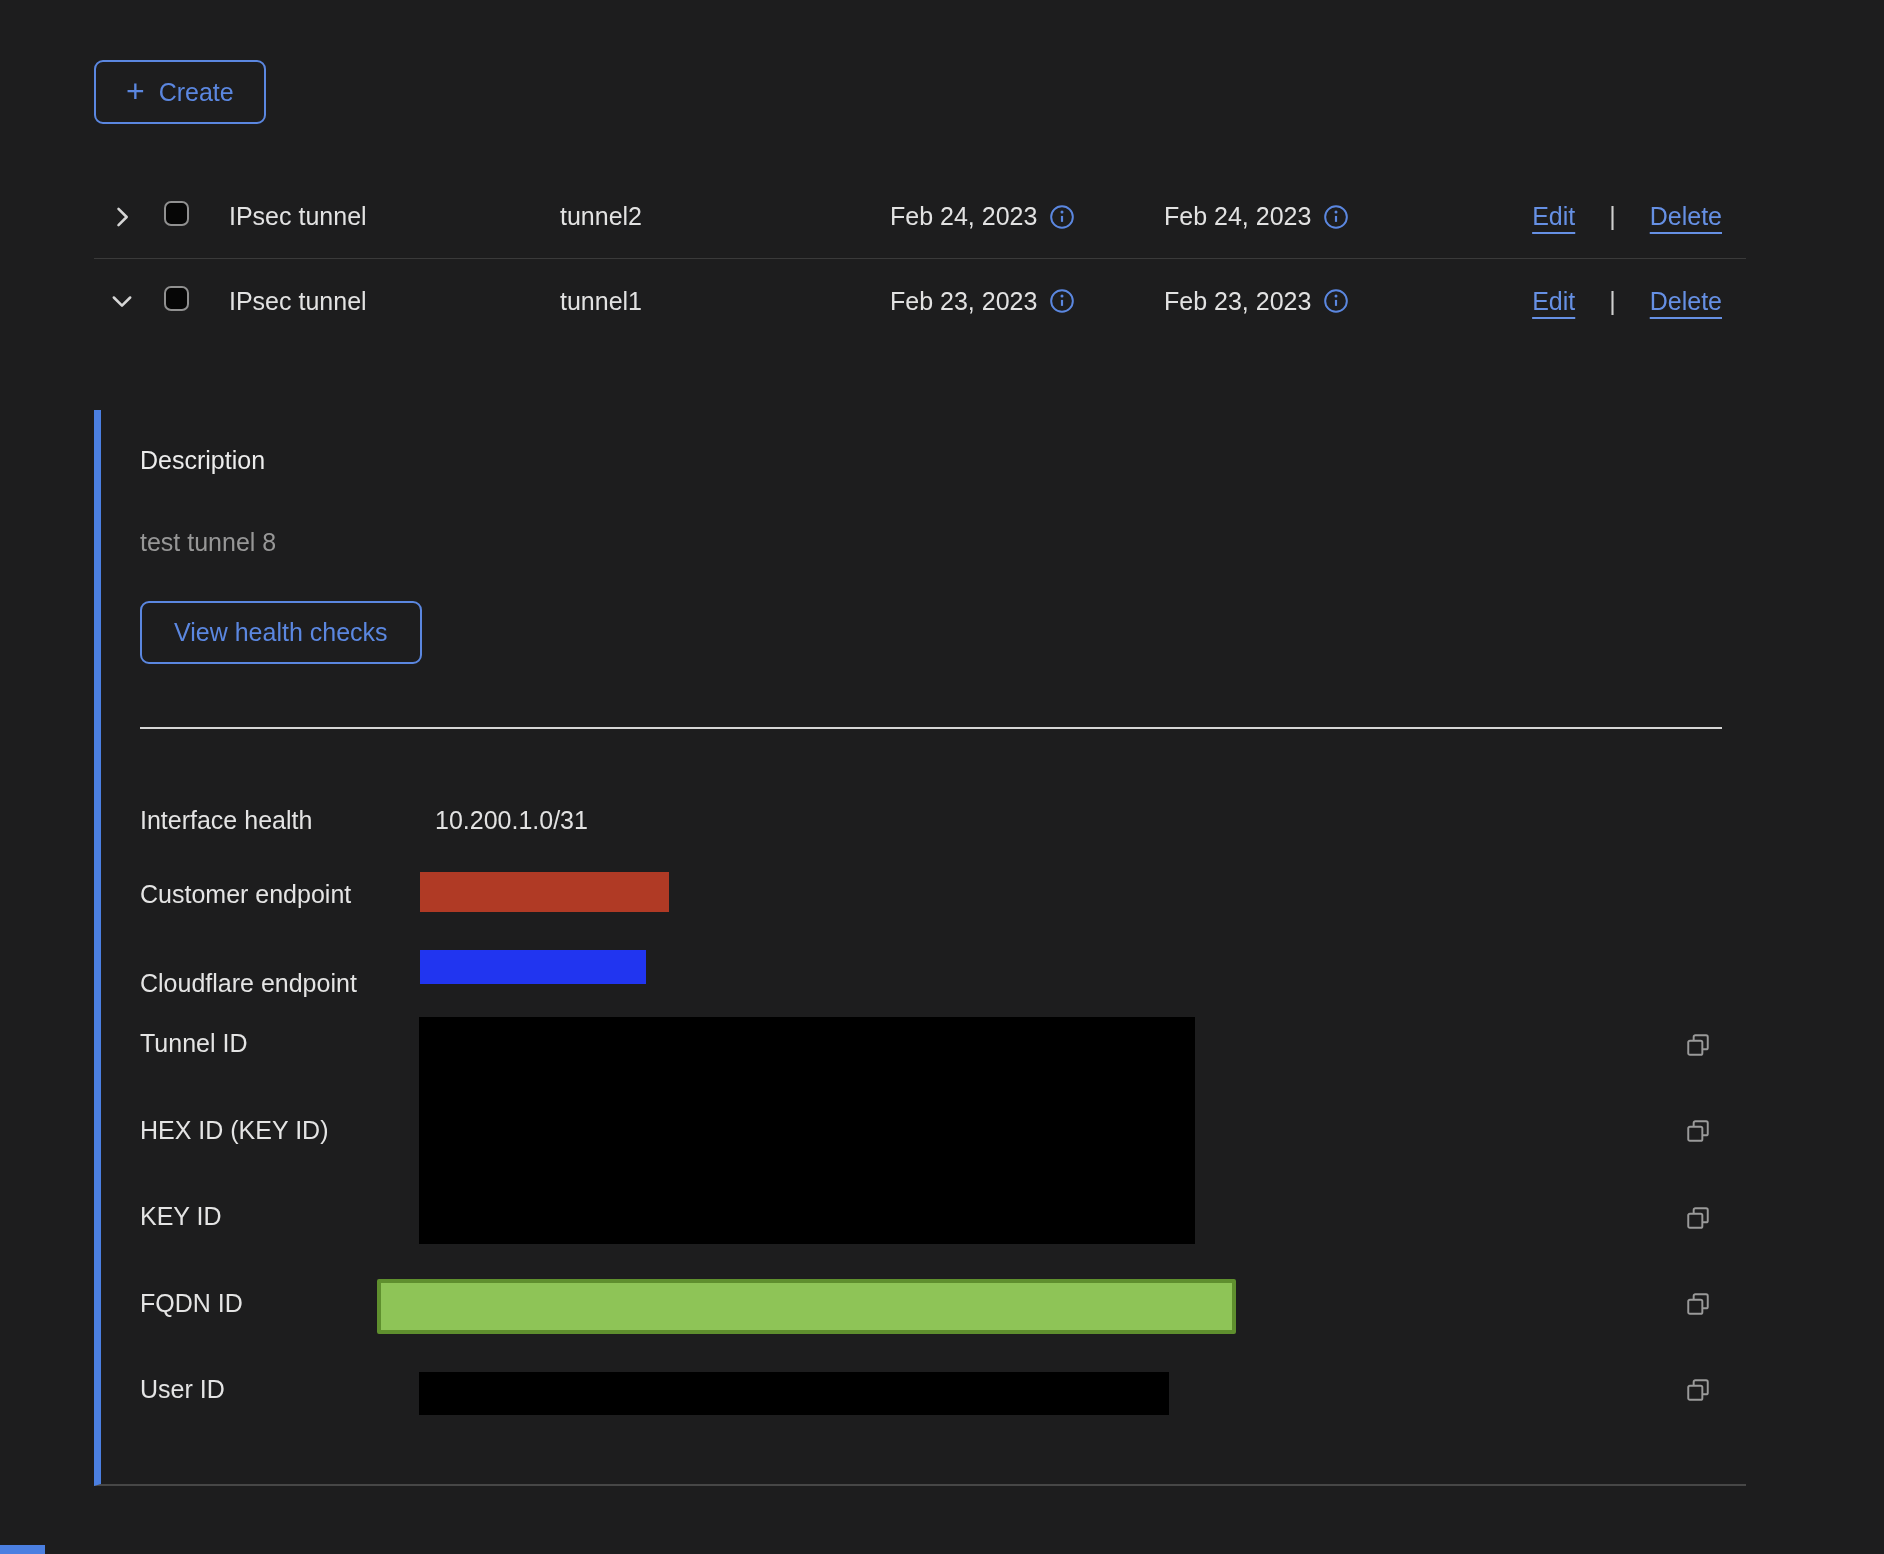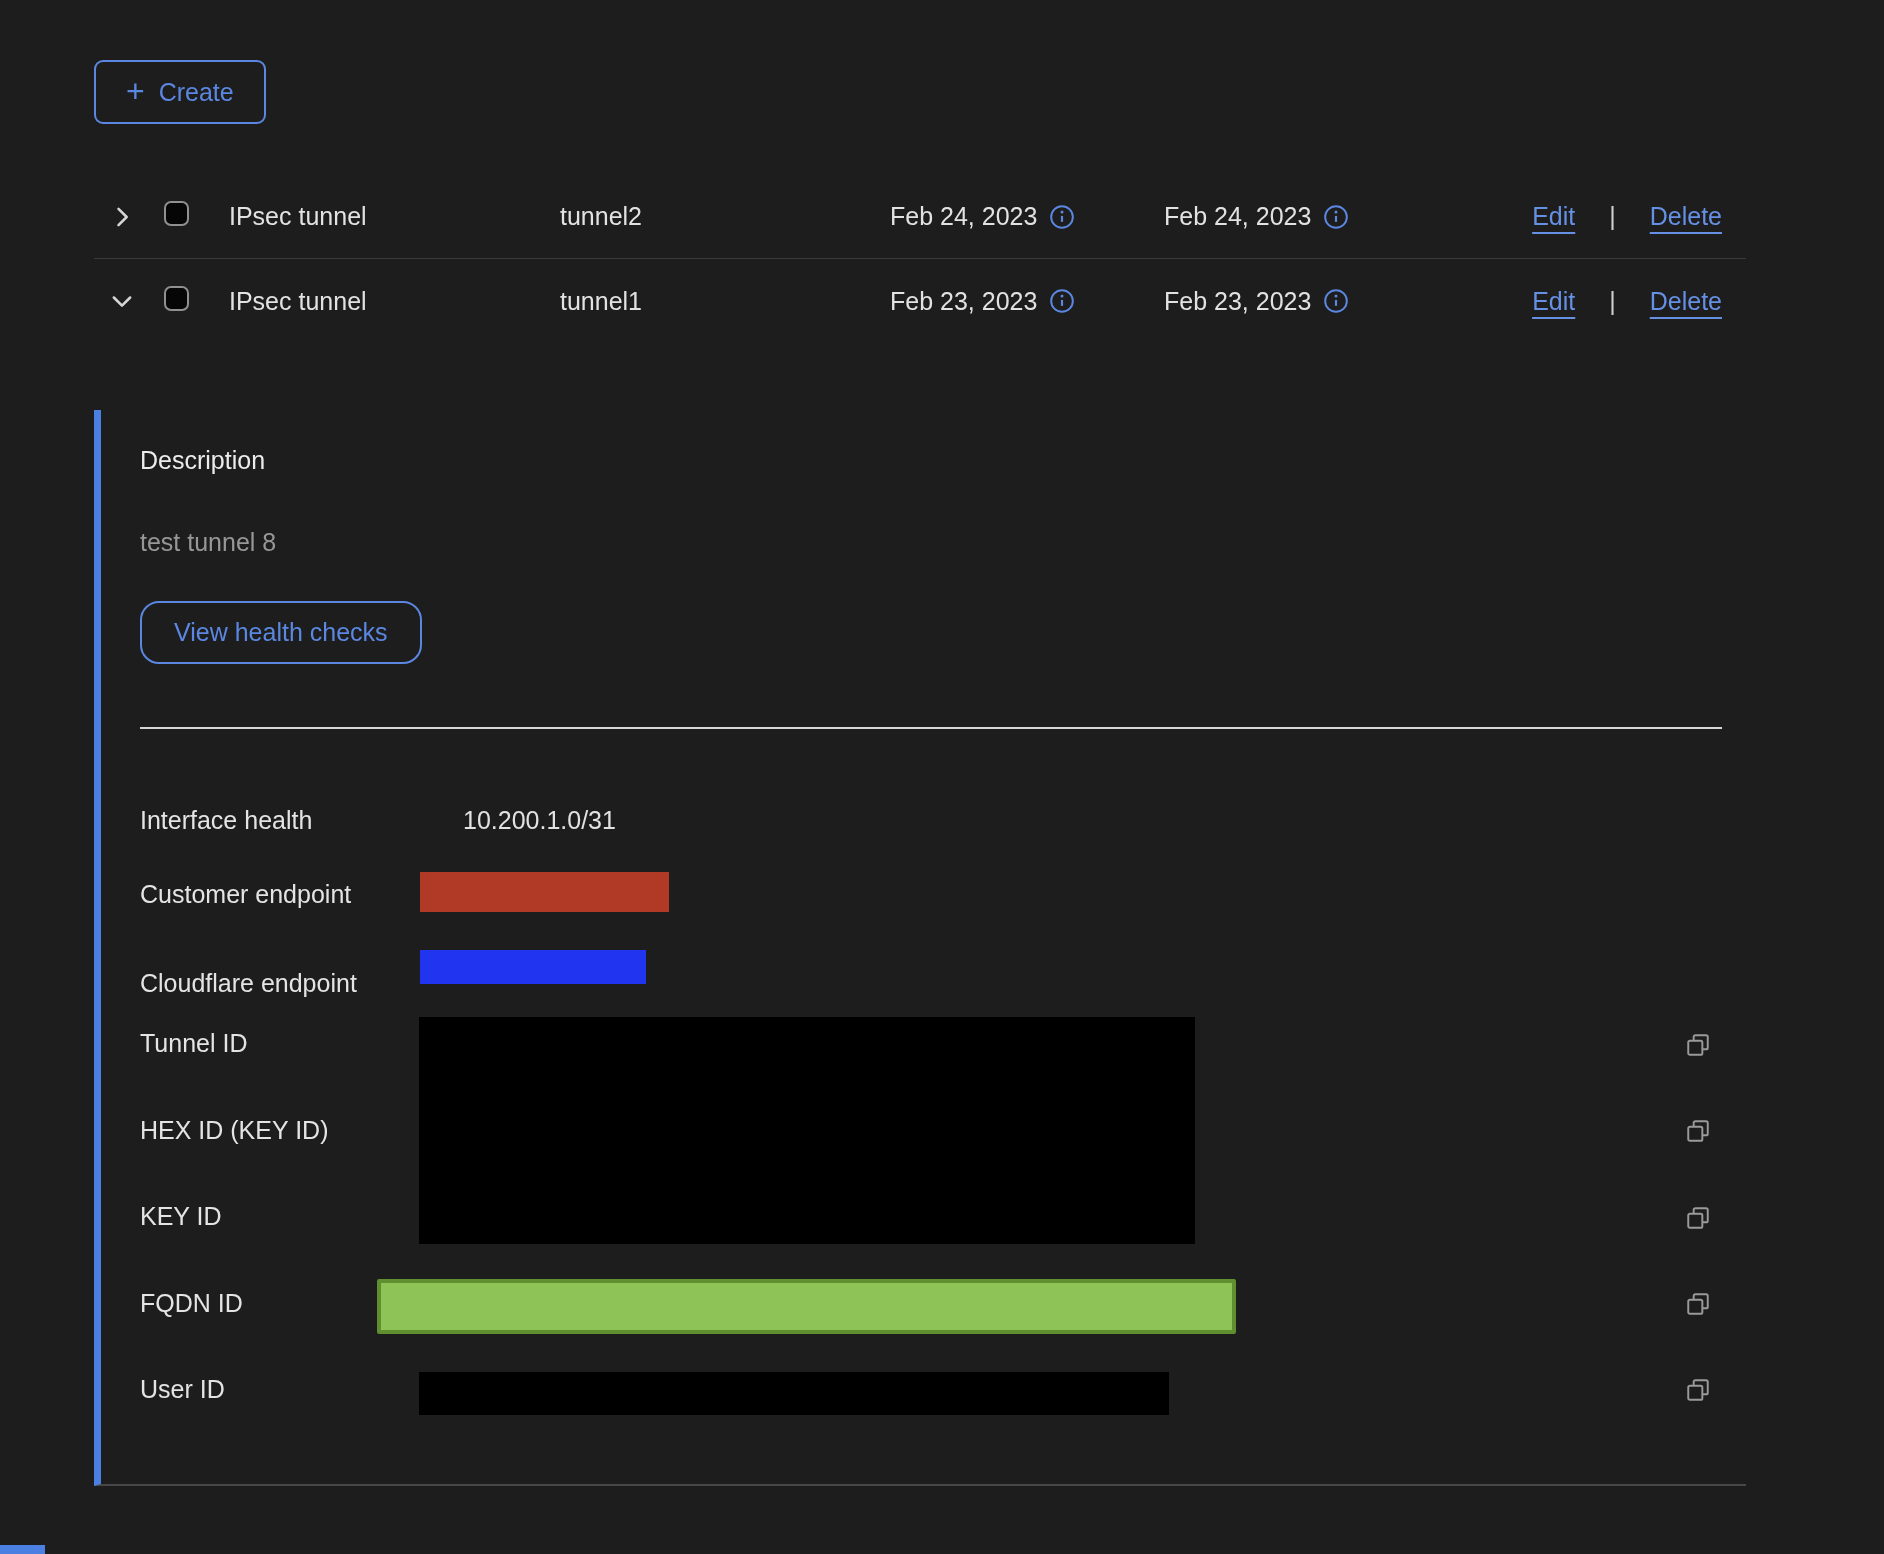"View health checks" .health-btn { border-radius: 19px -> 9px }
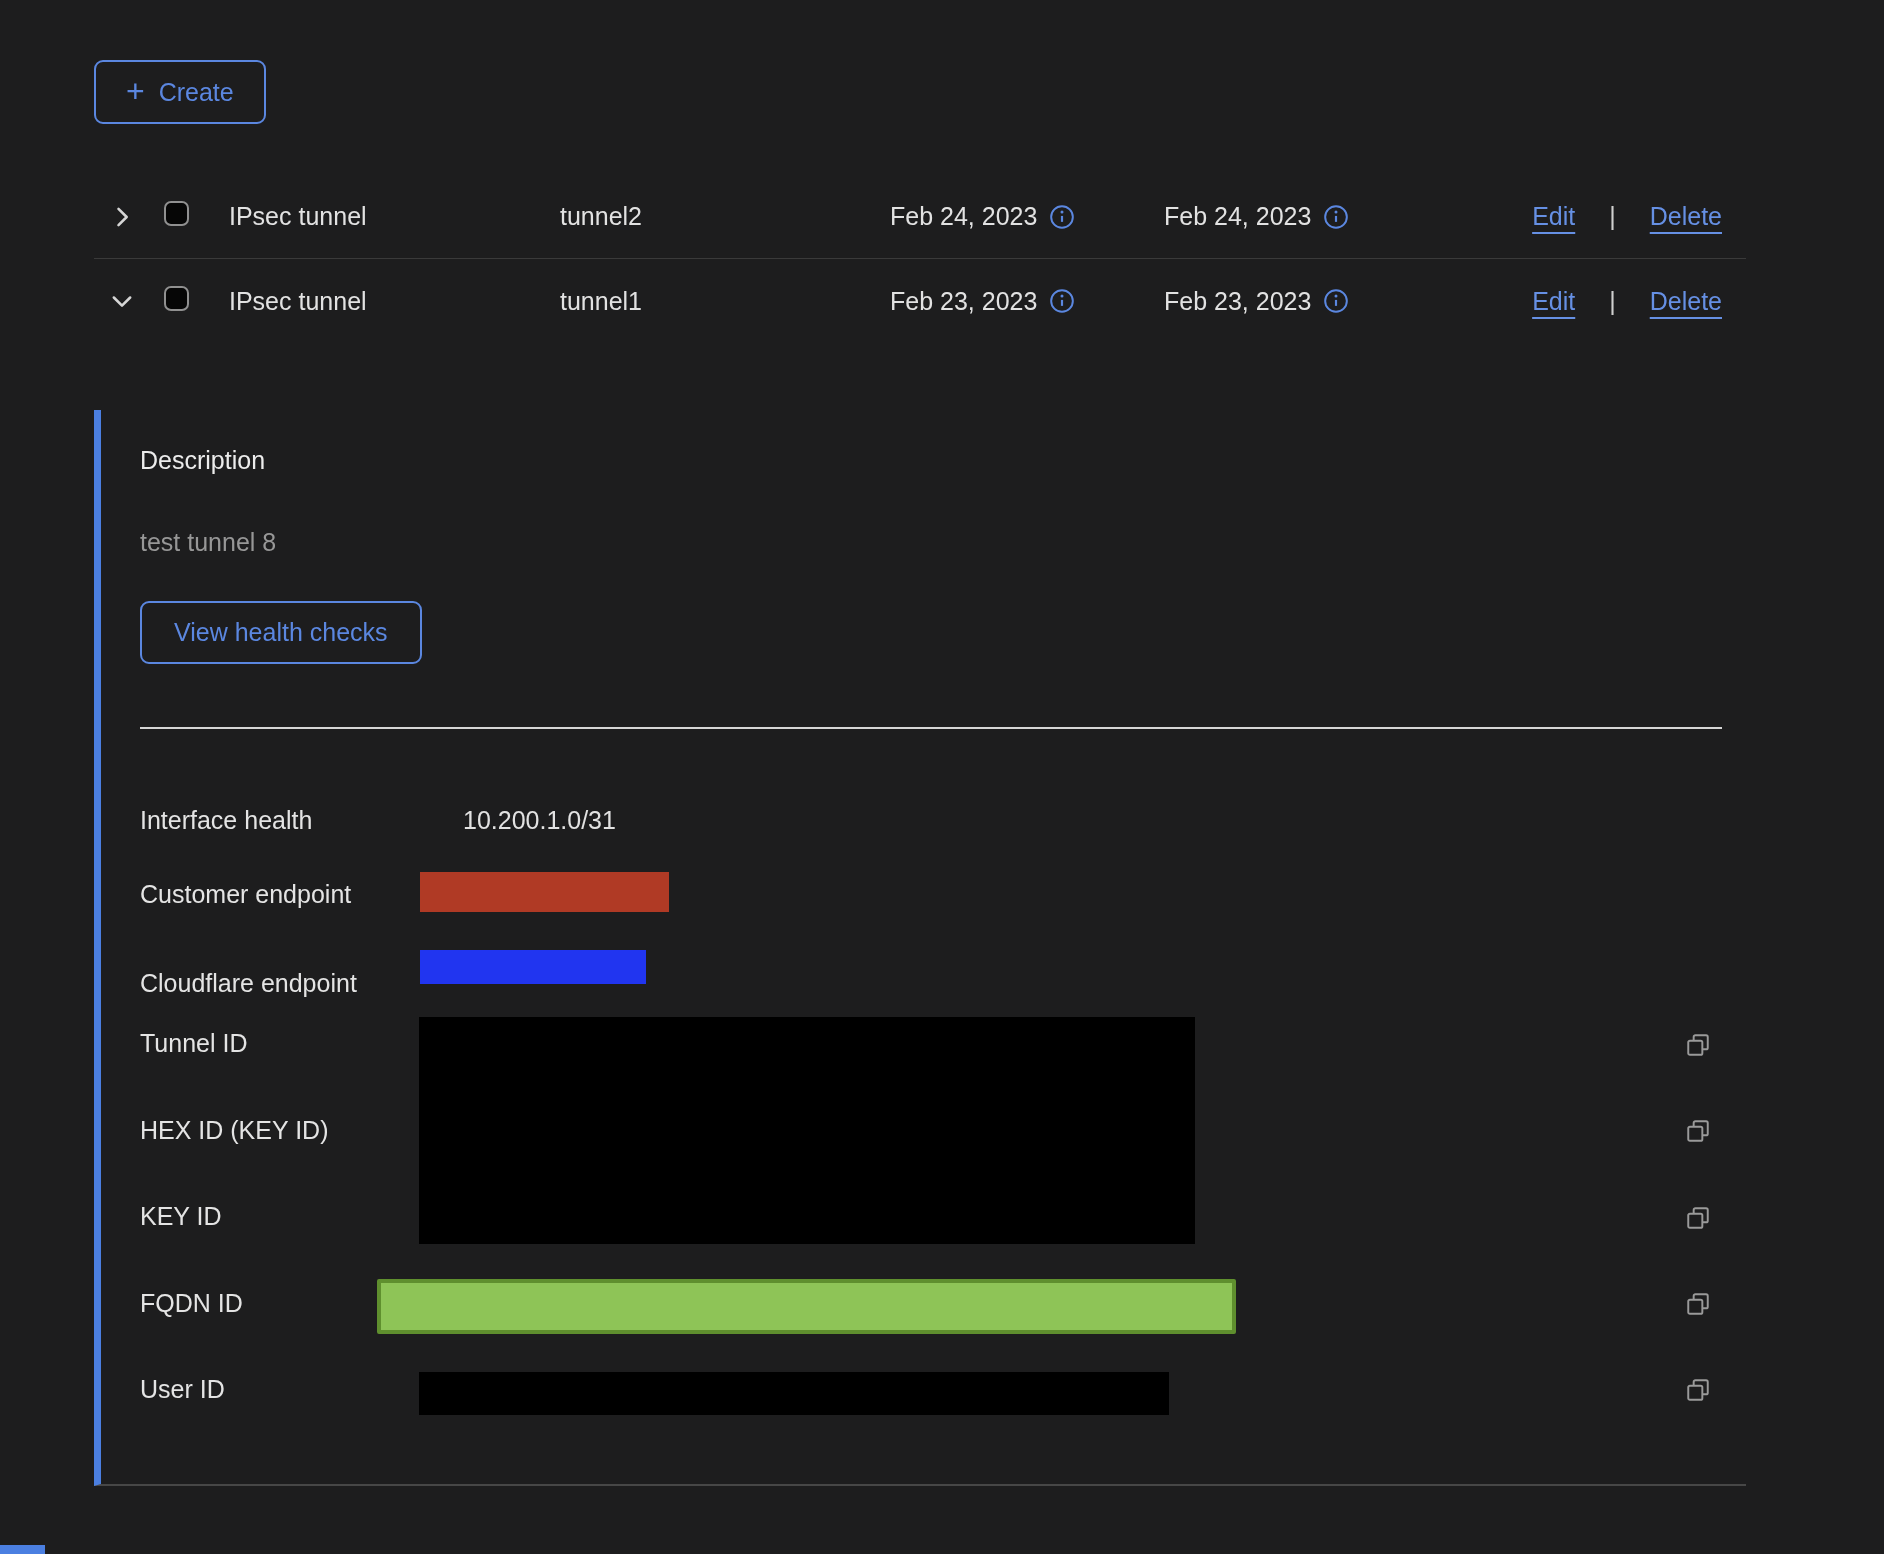"10.200.1.0/31" .f-value { left: 362px -> 334px }
